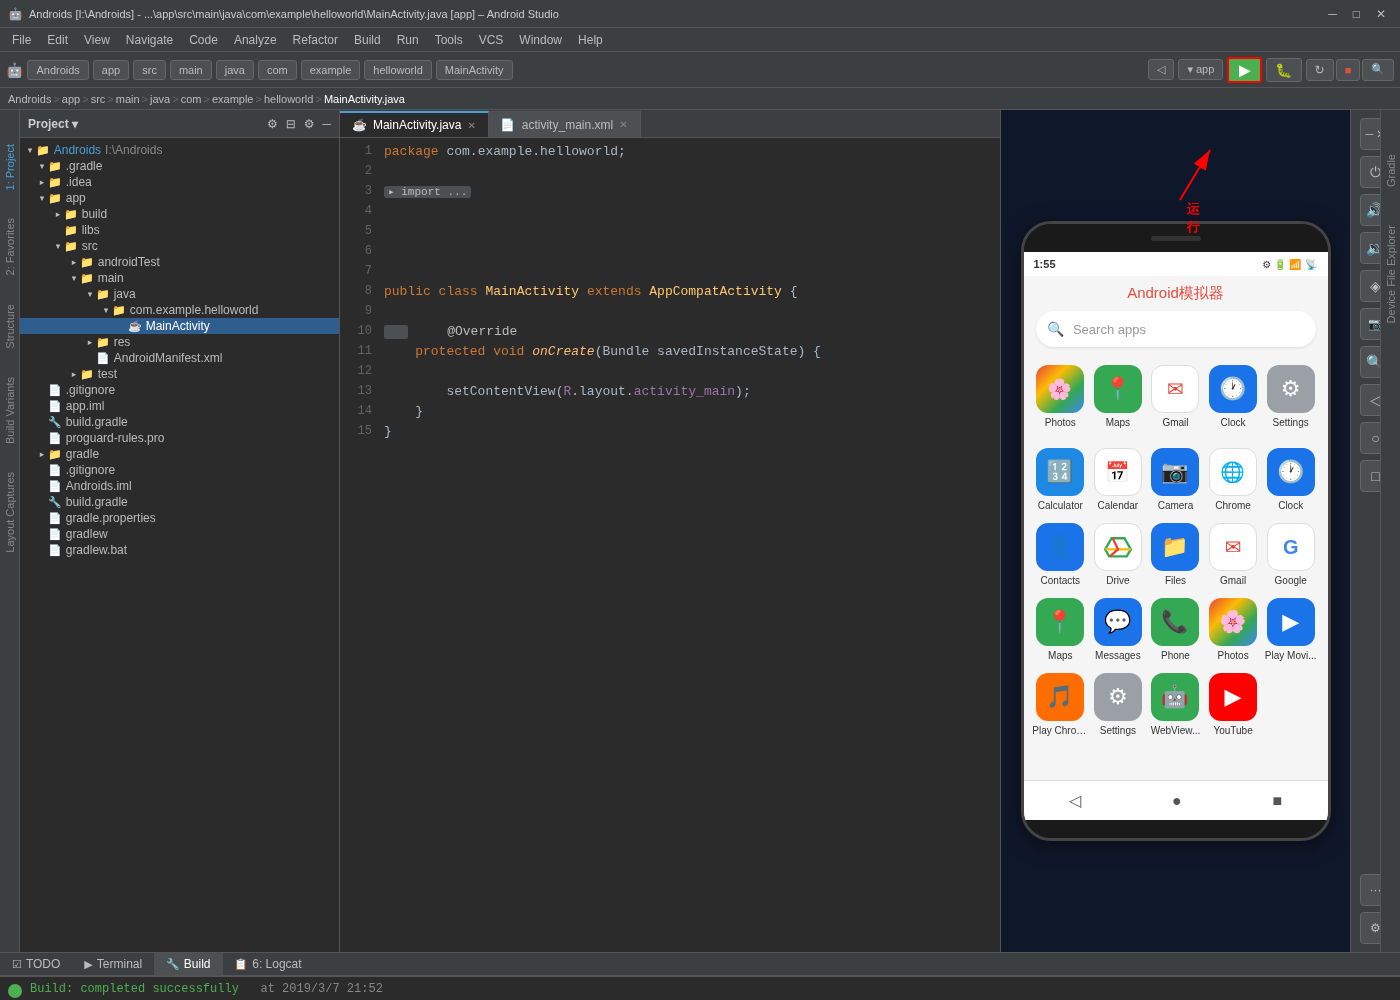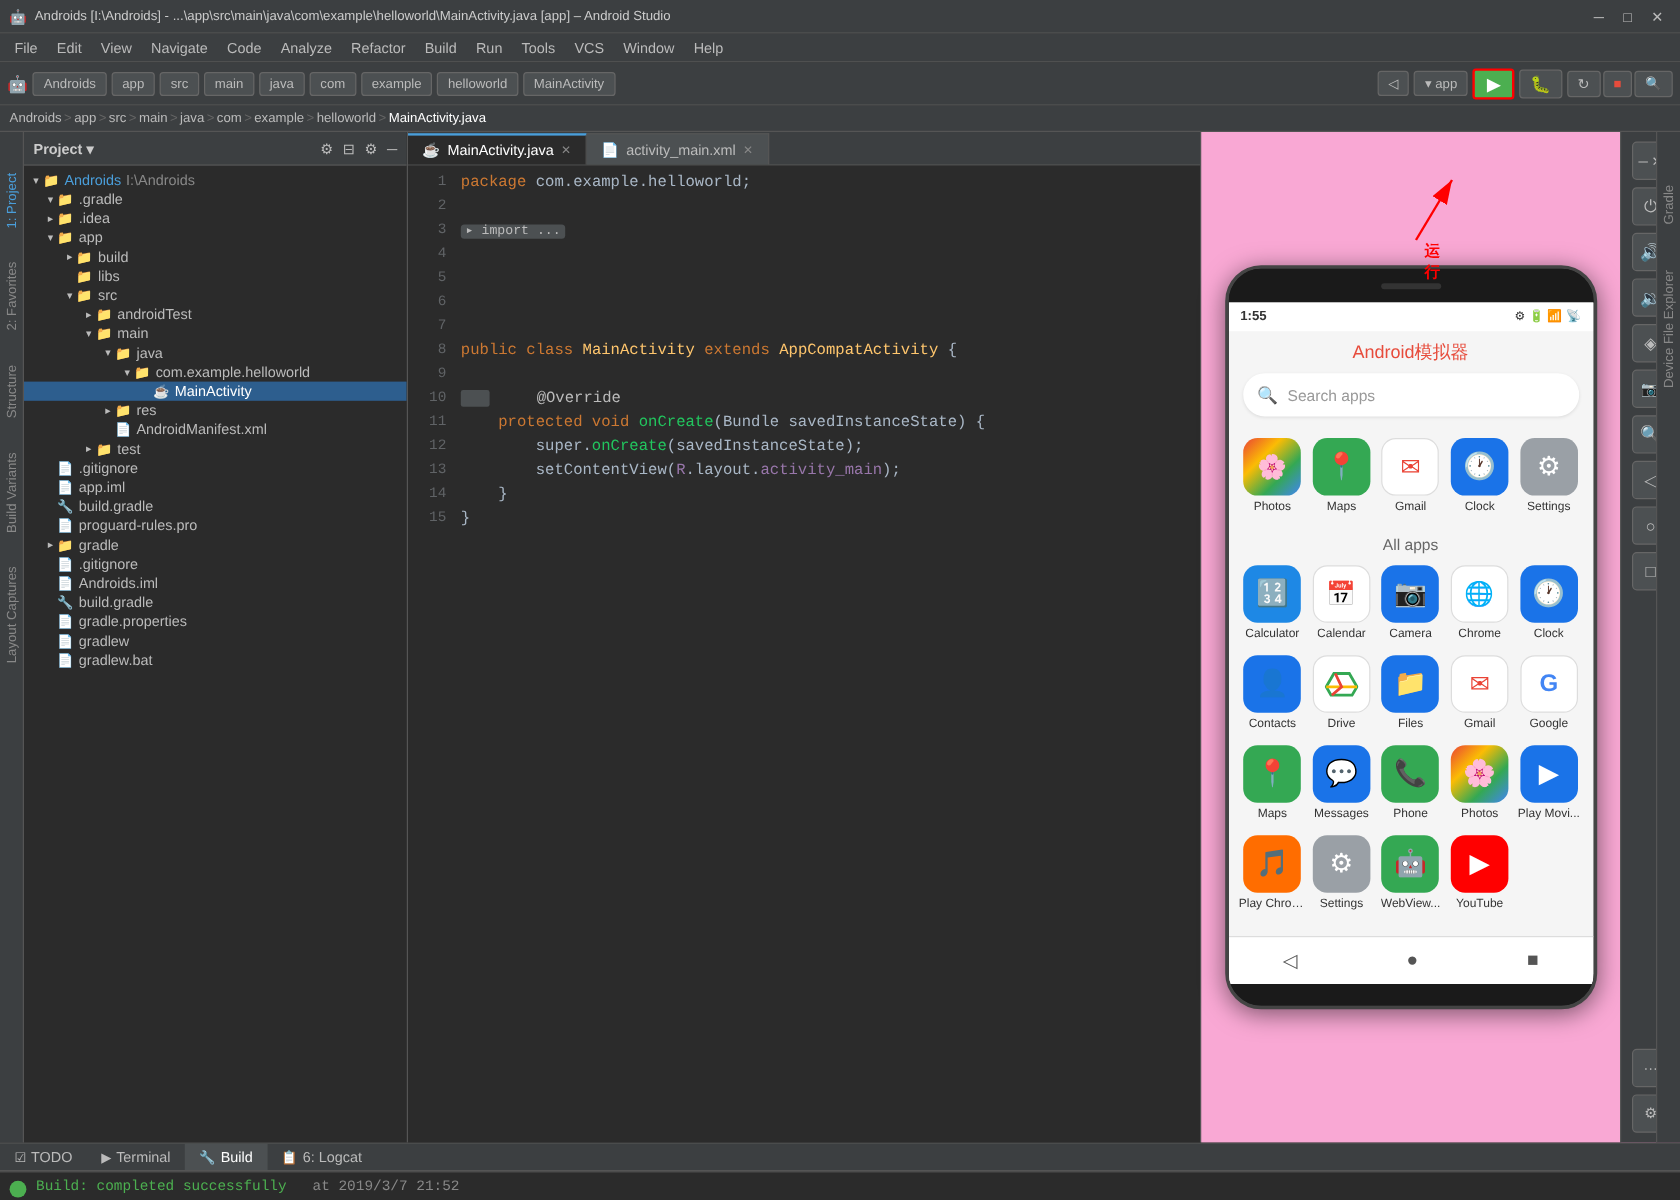"1:55" #phone-container { background: #f9a8d4 -> #0f172a }
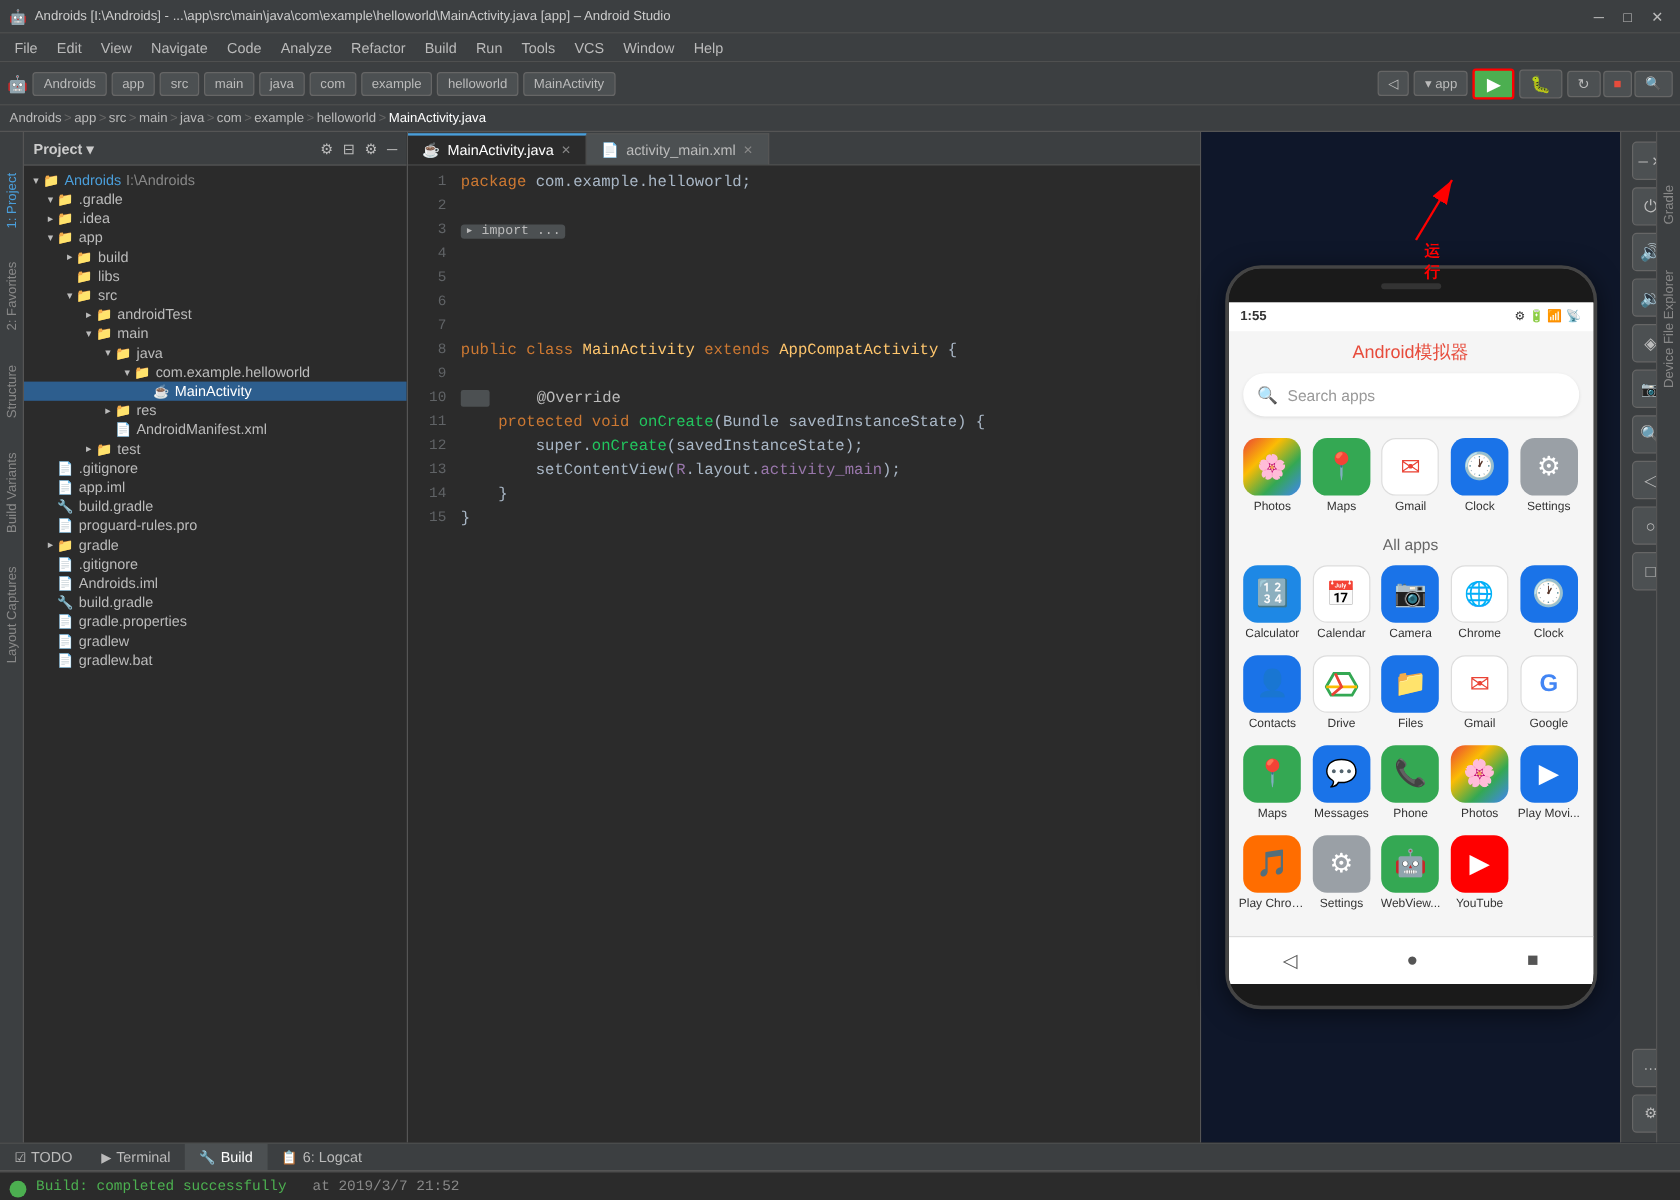"onCreate" .method { color: #22c55e -> #fdba74; font-style: none -> italic }
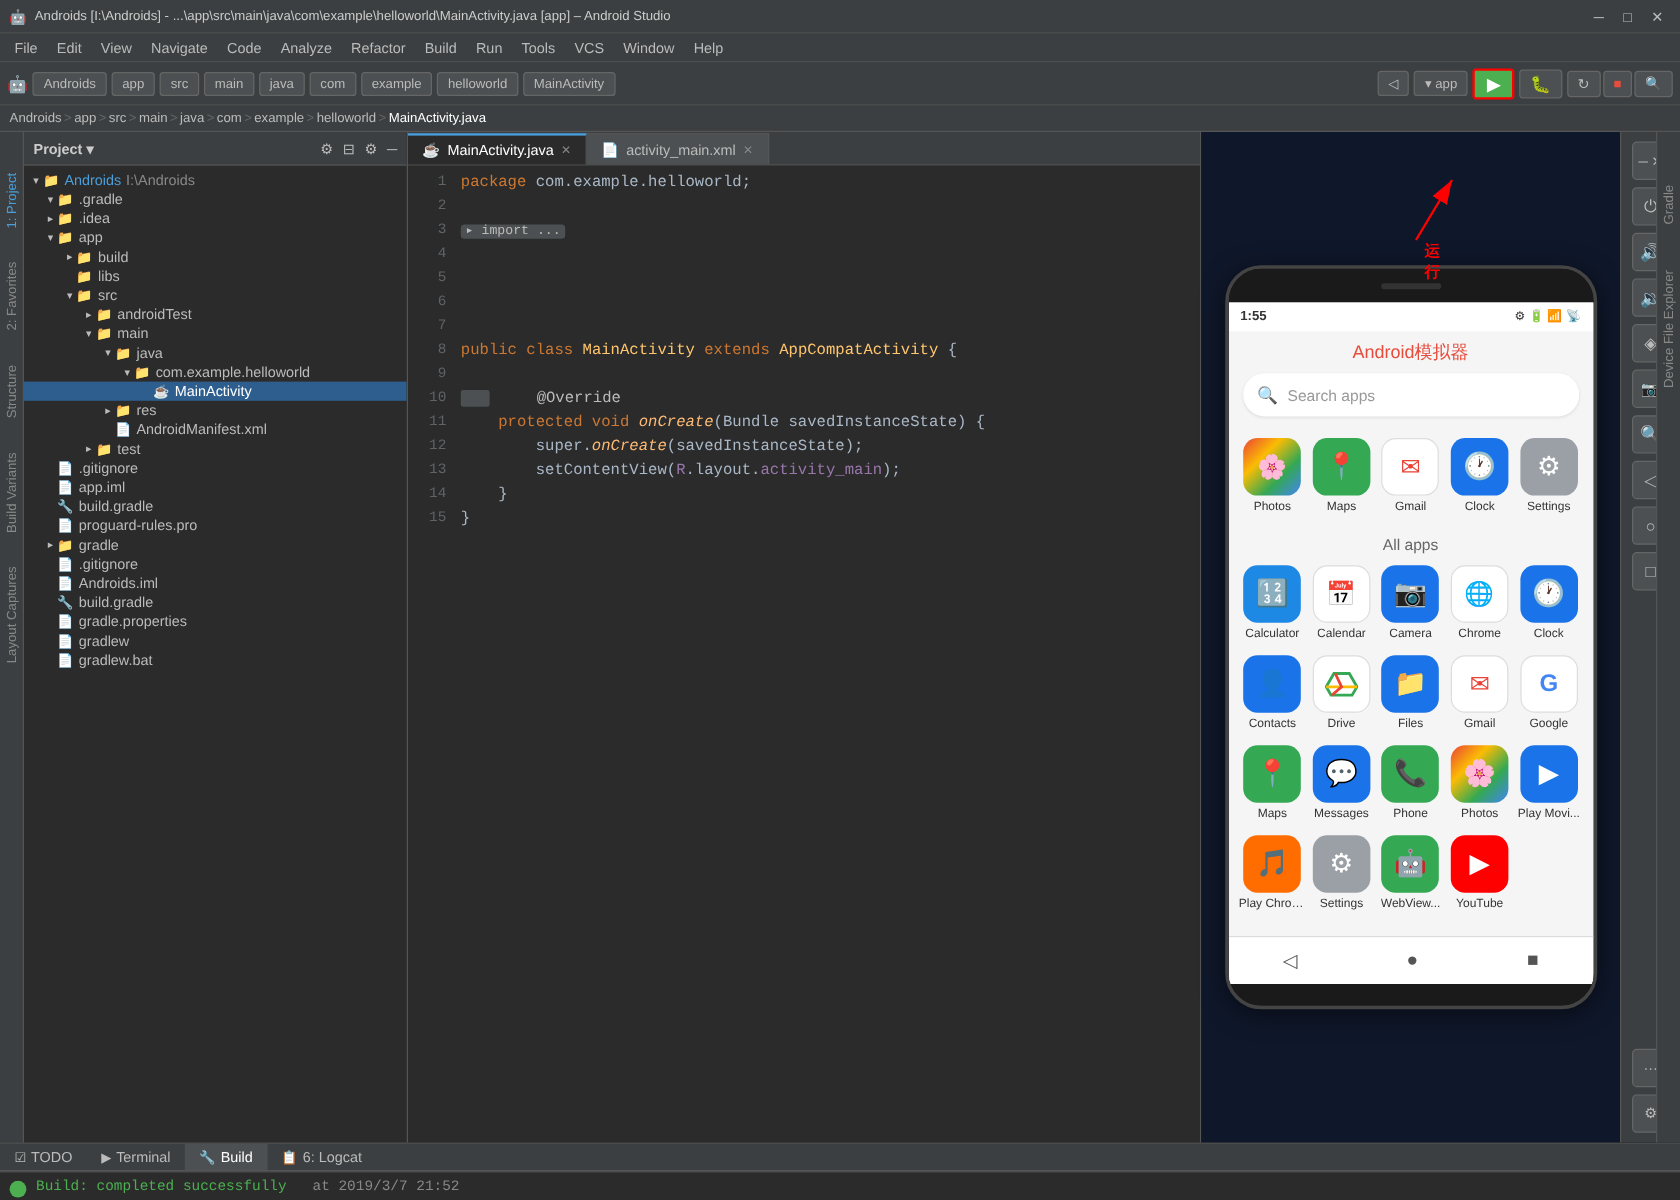"super.onCreate(savedInstanceState);" span.line-content { html: <span><span> super.</span><span>onCreate</span><span>(savedInstanceState);</span></span> -> none }
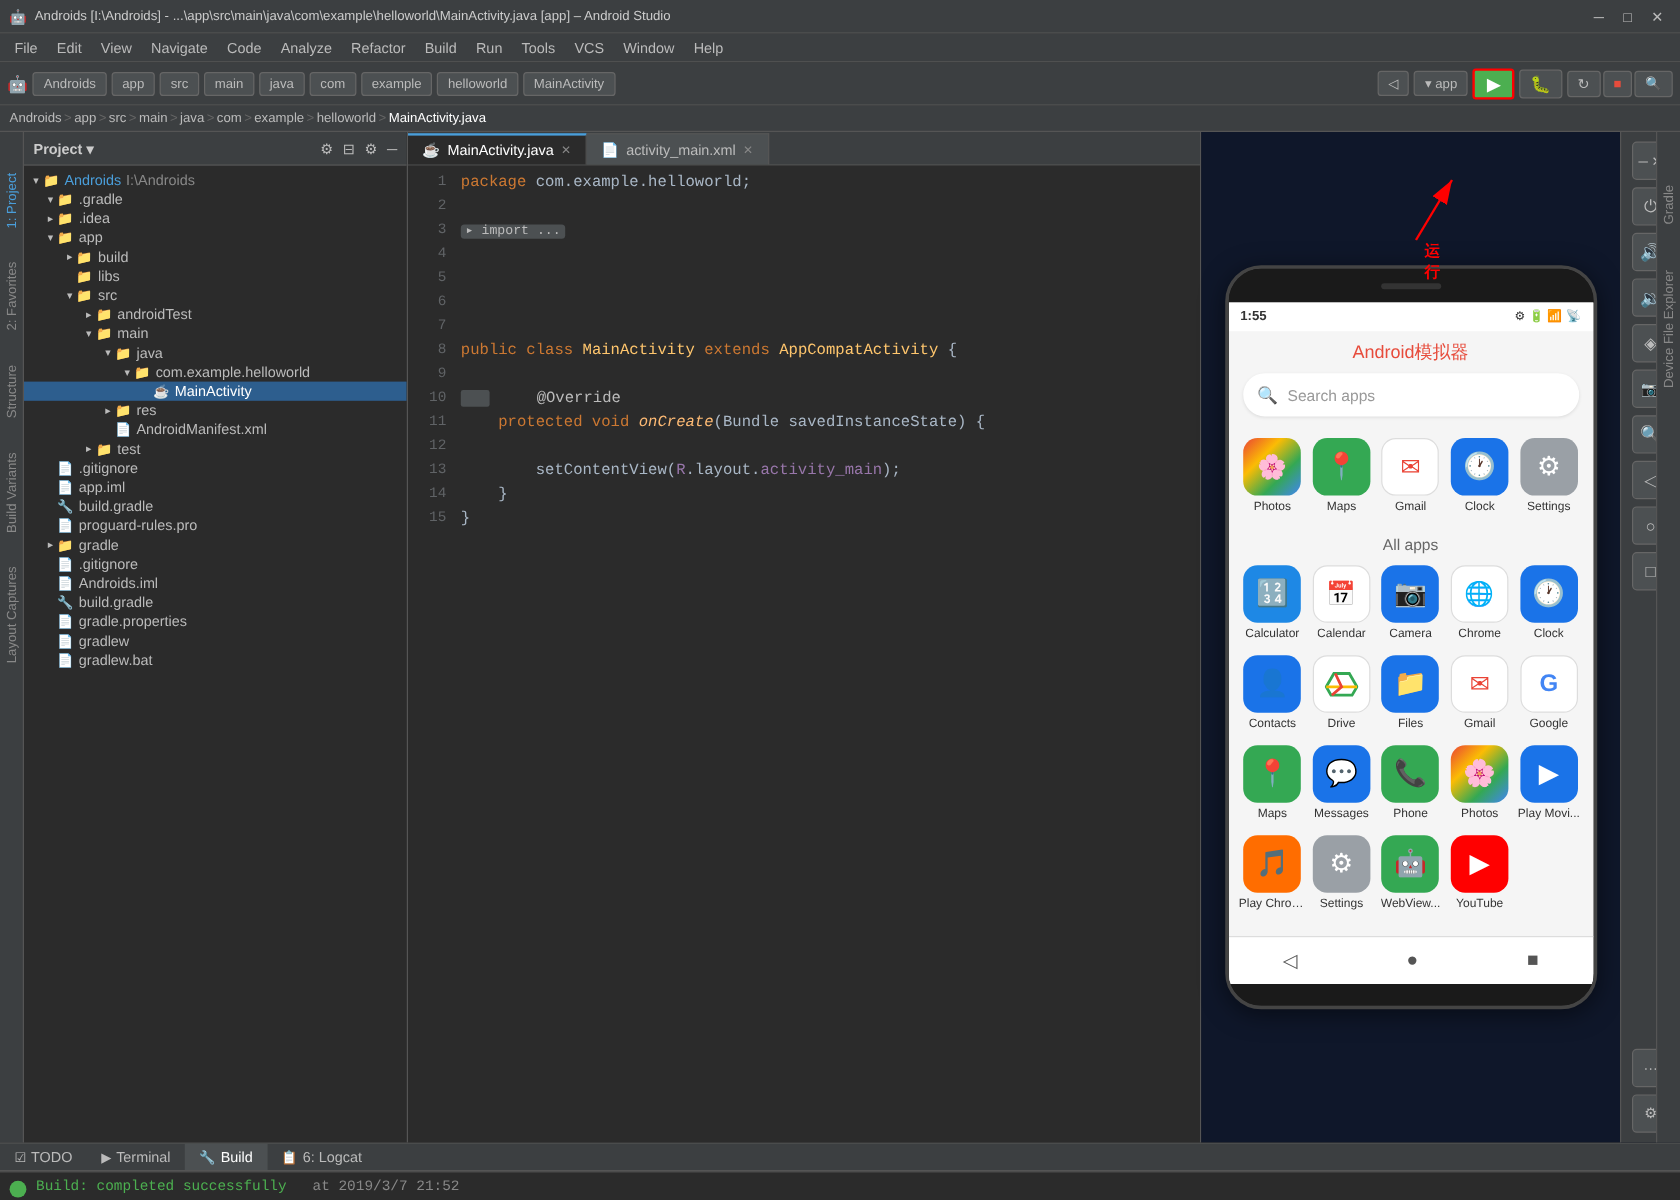"All apps" div.section-label { html: <div>All apps</div> -> none }
